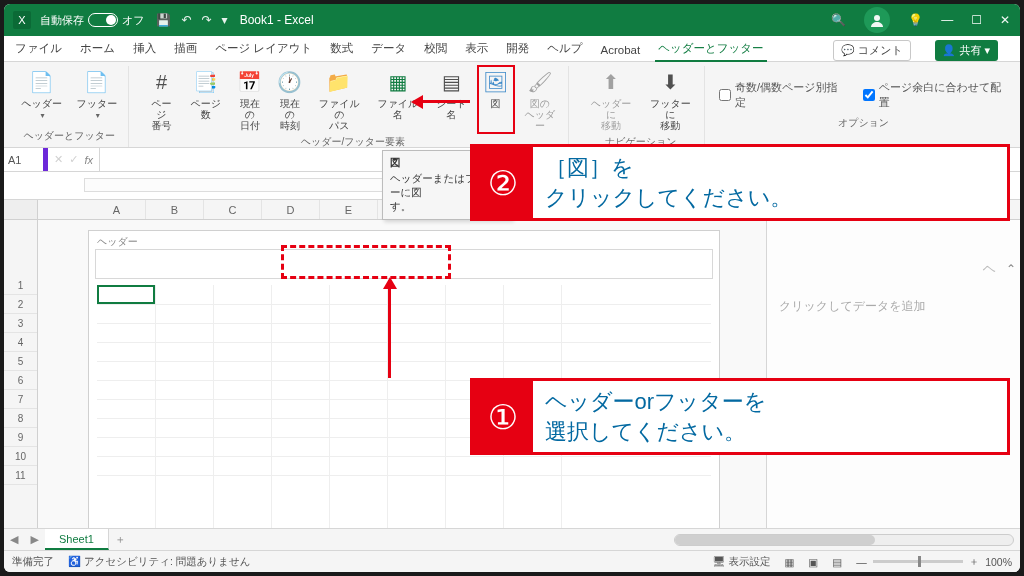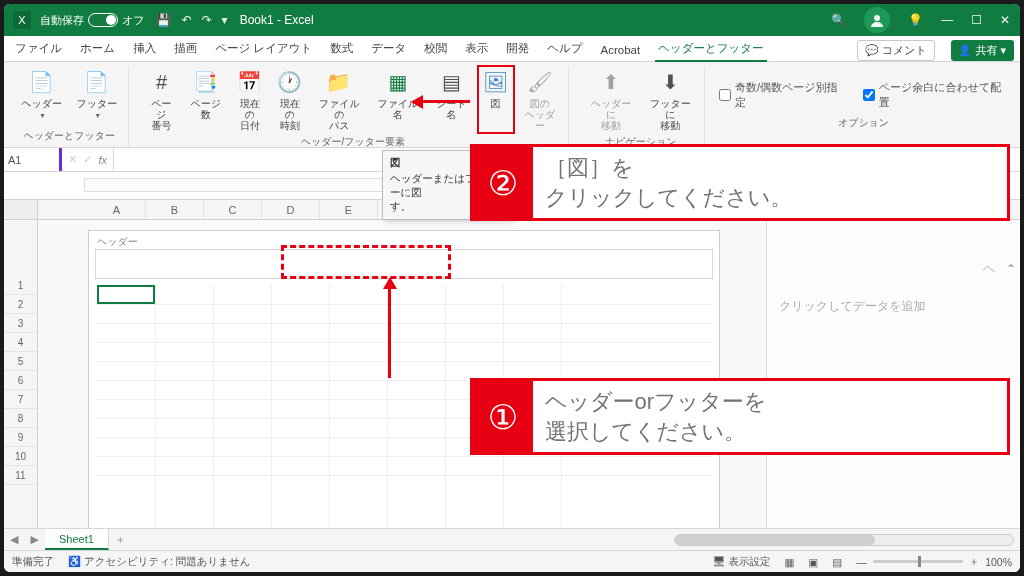"💬 コメント" .tabs .tab-right { gap: 16px -> 24px; padding-right: 6px -> 22px }
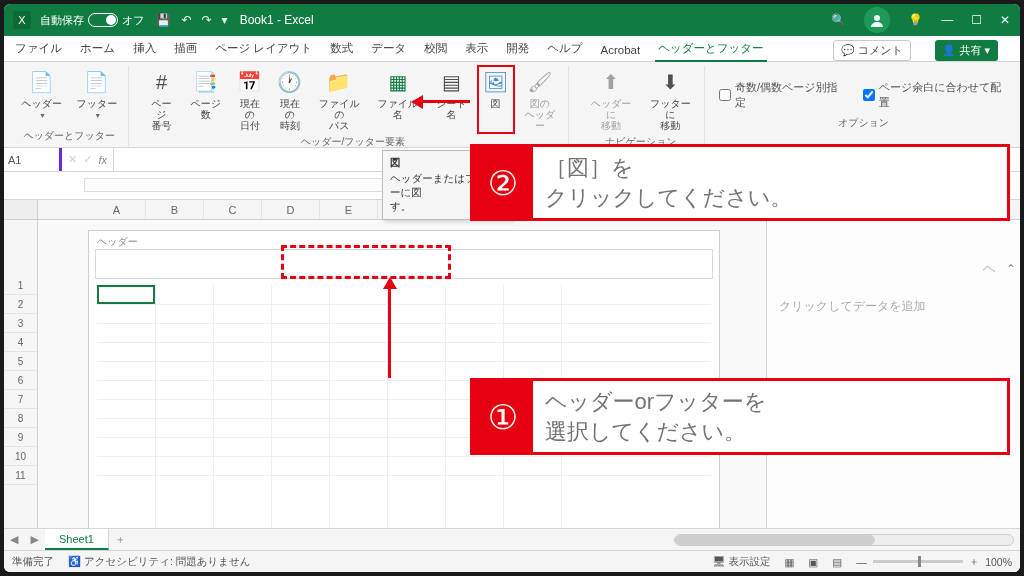"A1" .fbar .namebox { border-right: 3px solid #6d28d9 -> 5px solid #6d28d9; width: 58px -> 44px }
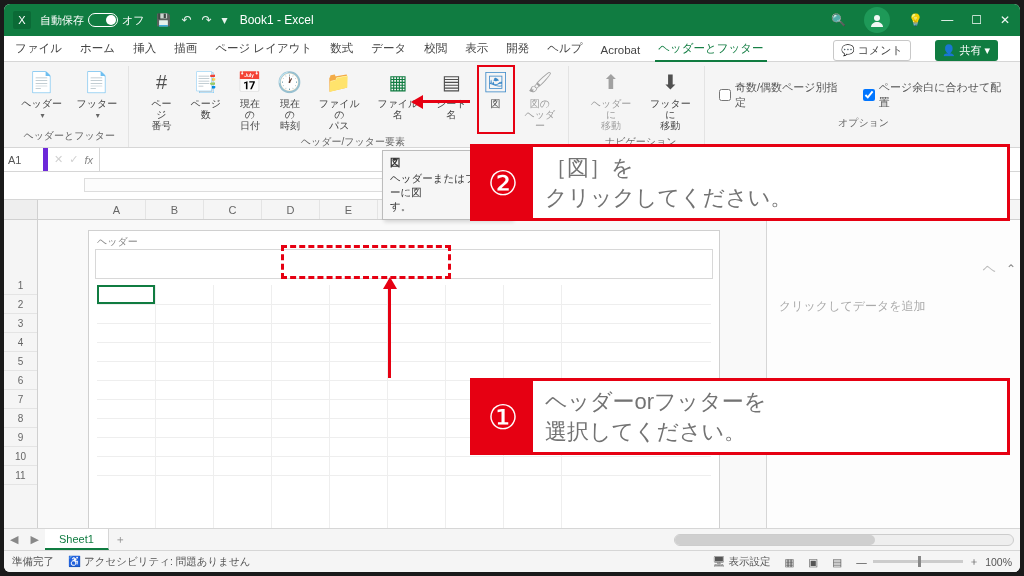"［図］を" .callout .txt { color: #737373 -> #0369a1 }
